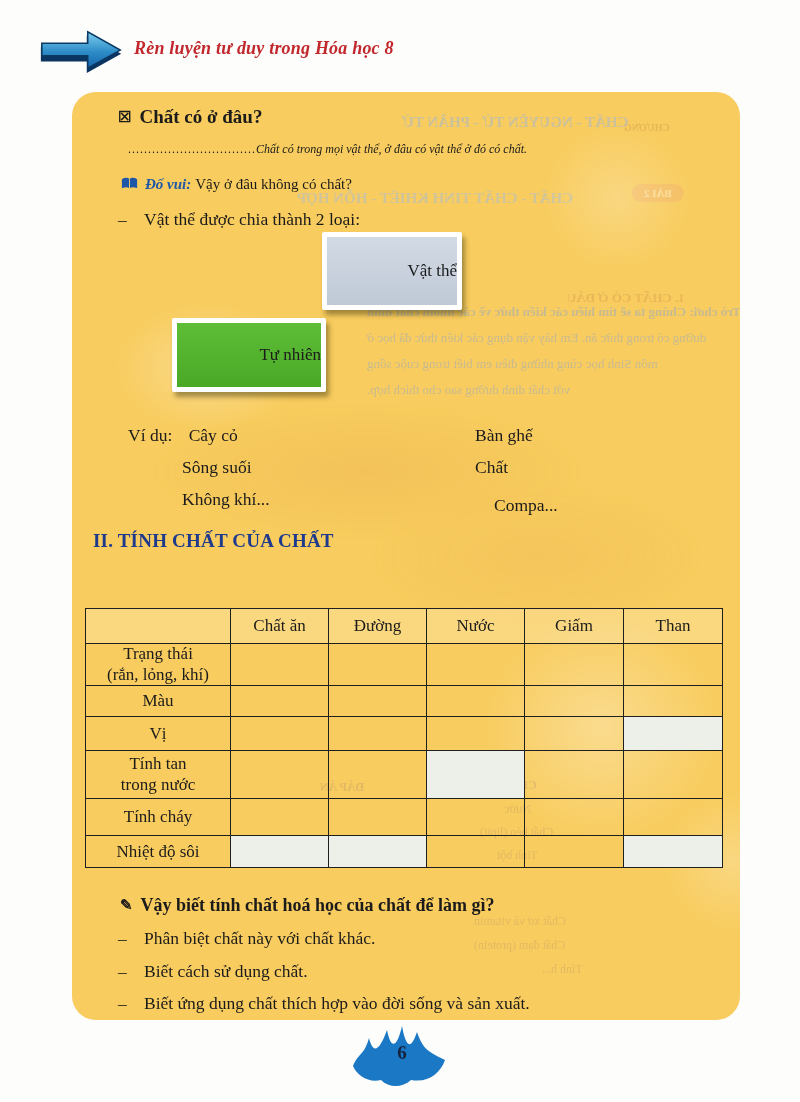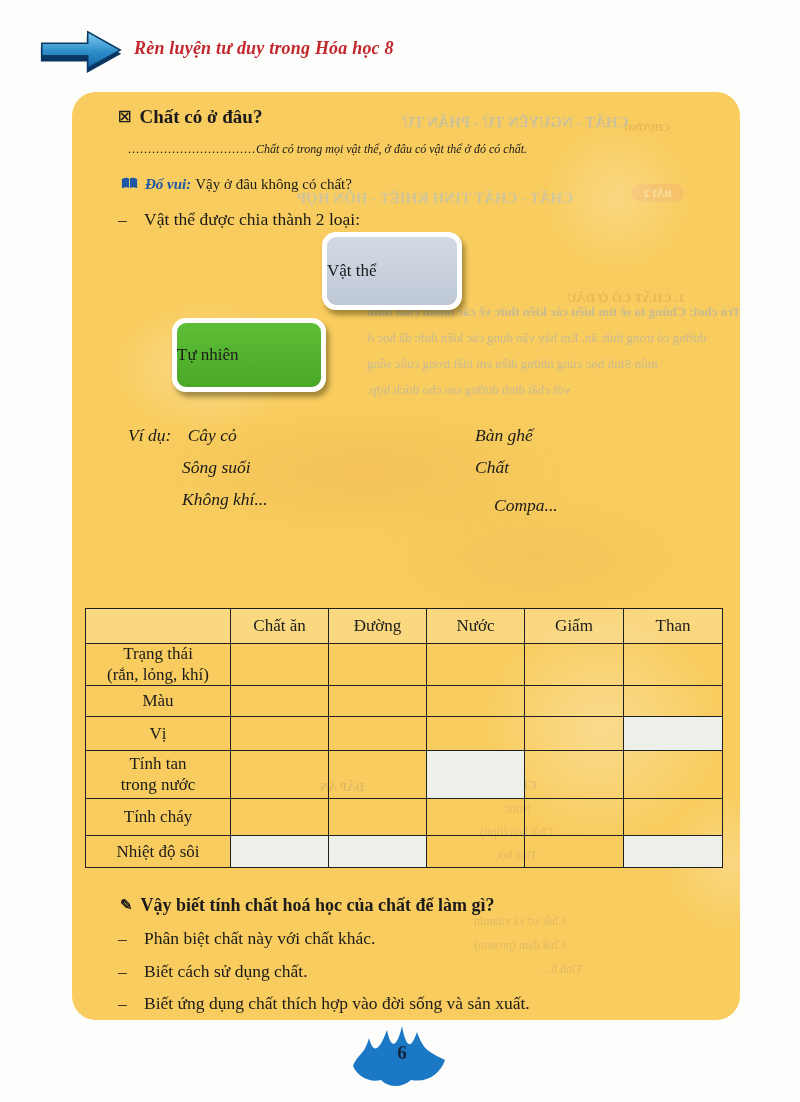"Vật thể" .node { border-radius: 14px -> 2px; justify-content: flex-start -> flex-end }
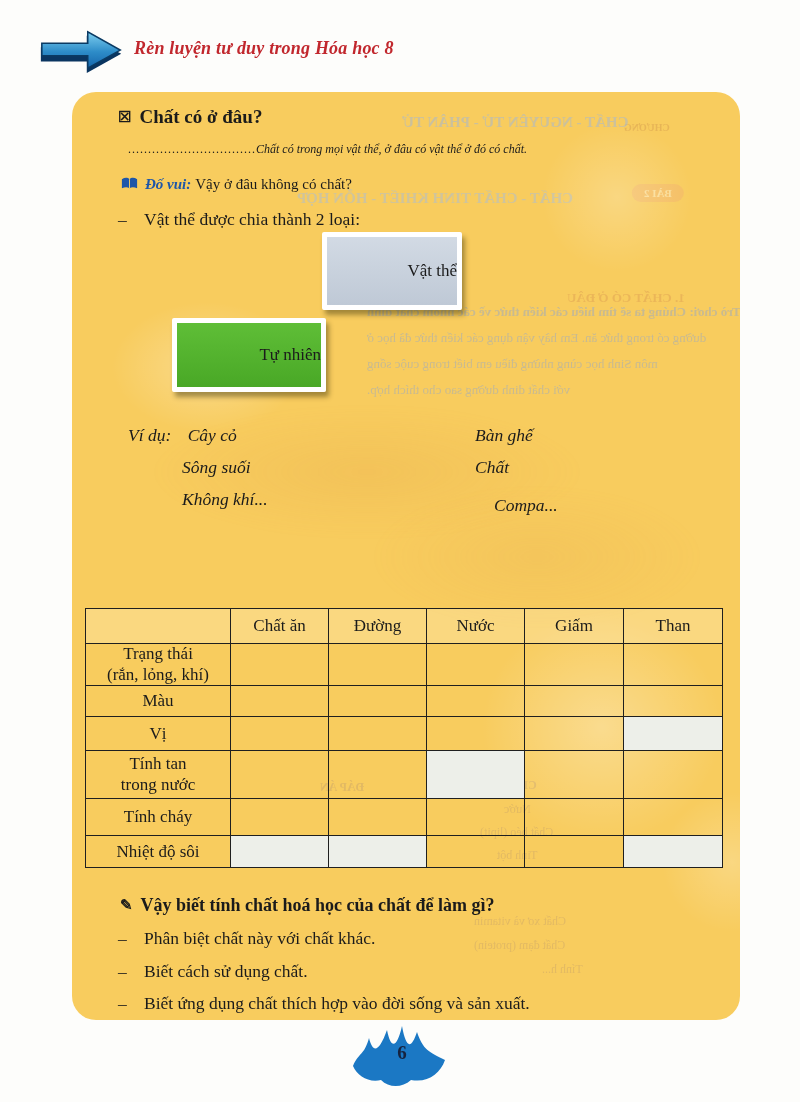"Ví dụ: Cây cỏ" .ex { font-style: italic -> none }
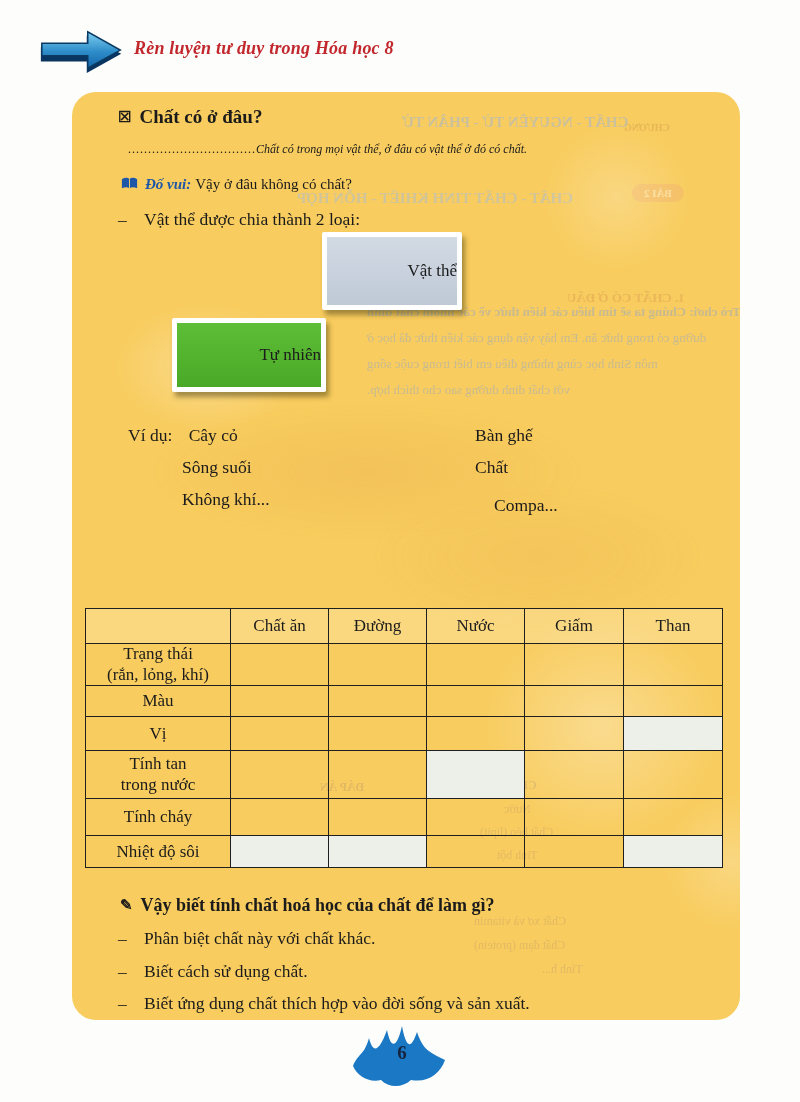"II. TÍNH CHẤT CỦA CHẤT" div.abs { html: none -> <div>II. TÍNH CHẤT CỦA CHẤT</div> }
